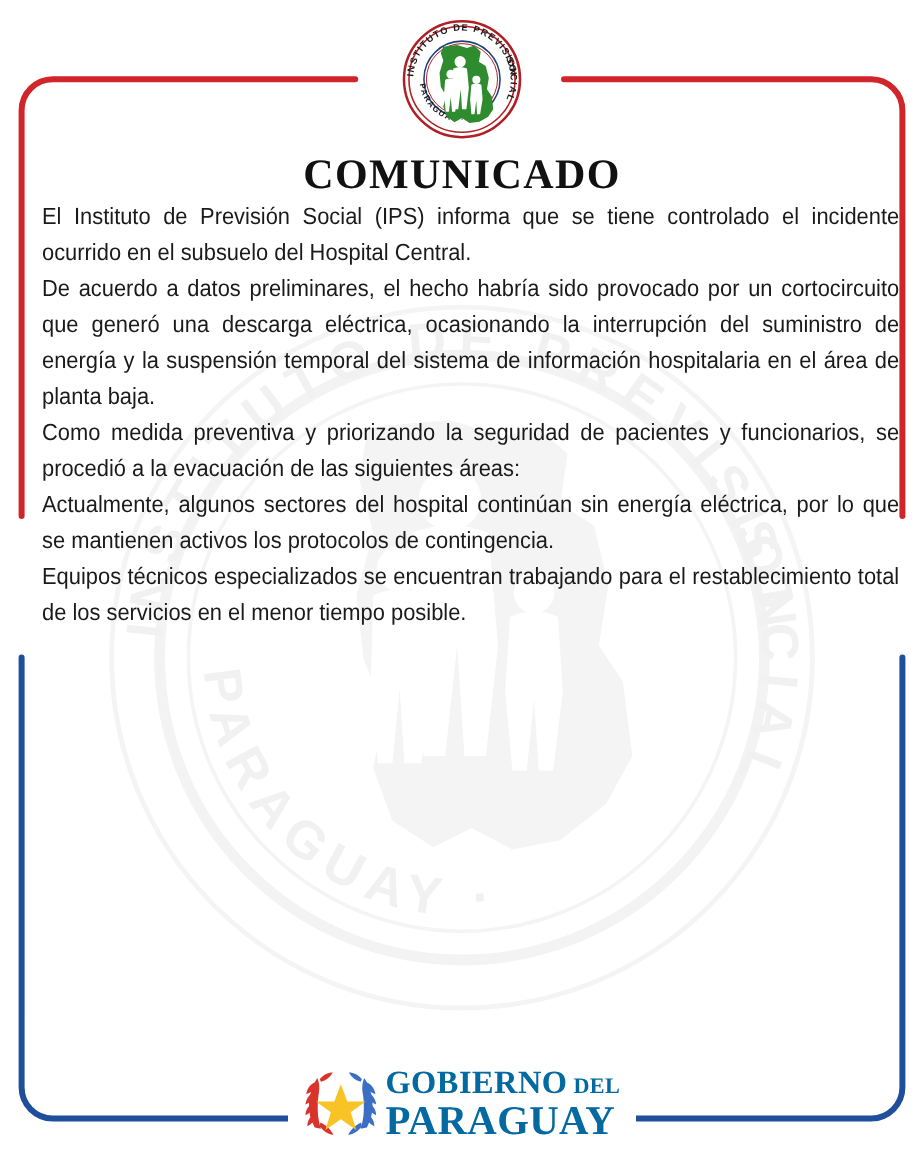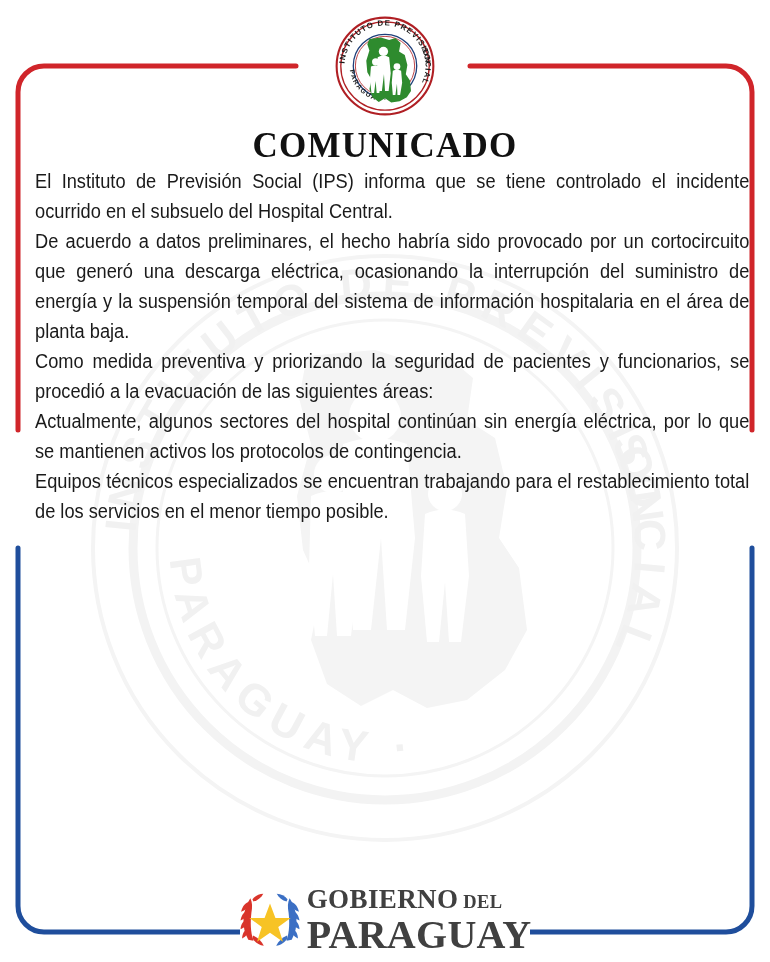"GOBIERNO DEL" .footer-words { color: #404040 -> #0369a1 }
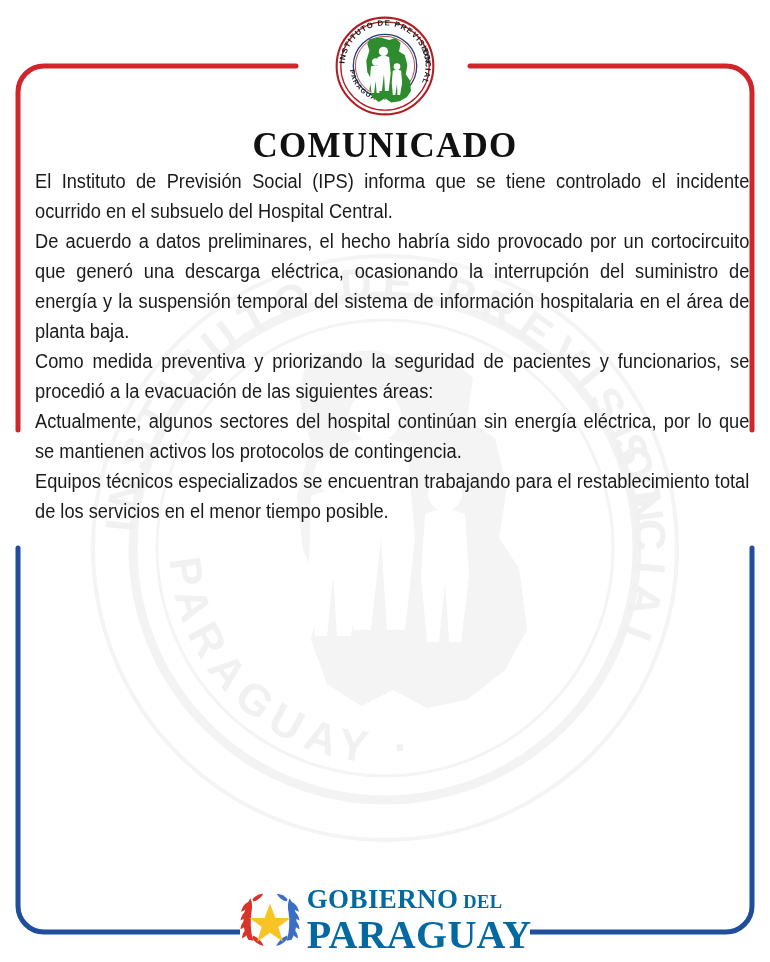"PARAGUAY" .fw-line2 { font-size: 40px -> 34px }
